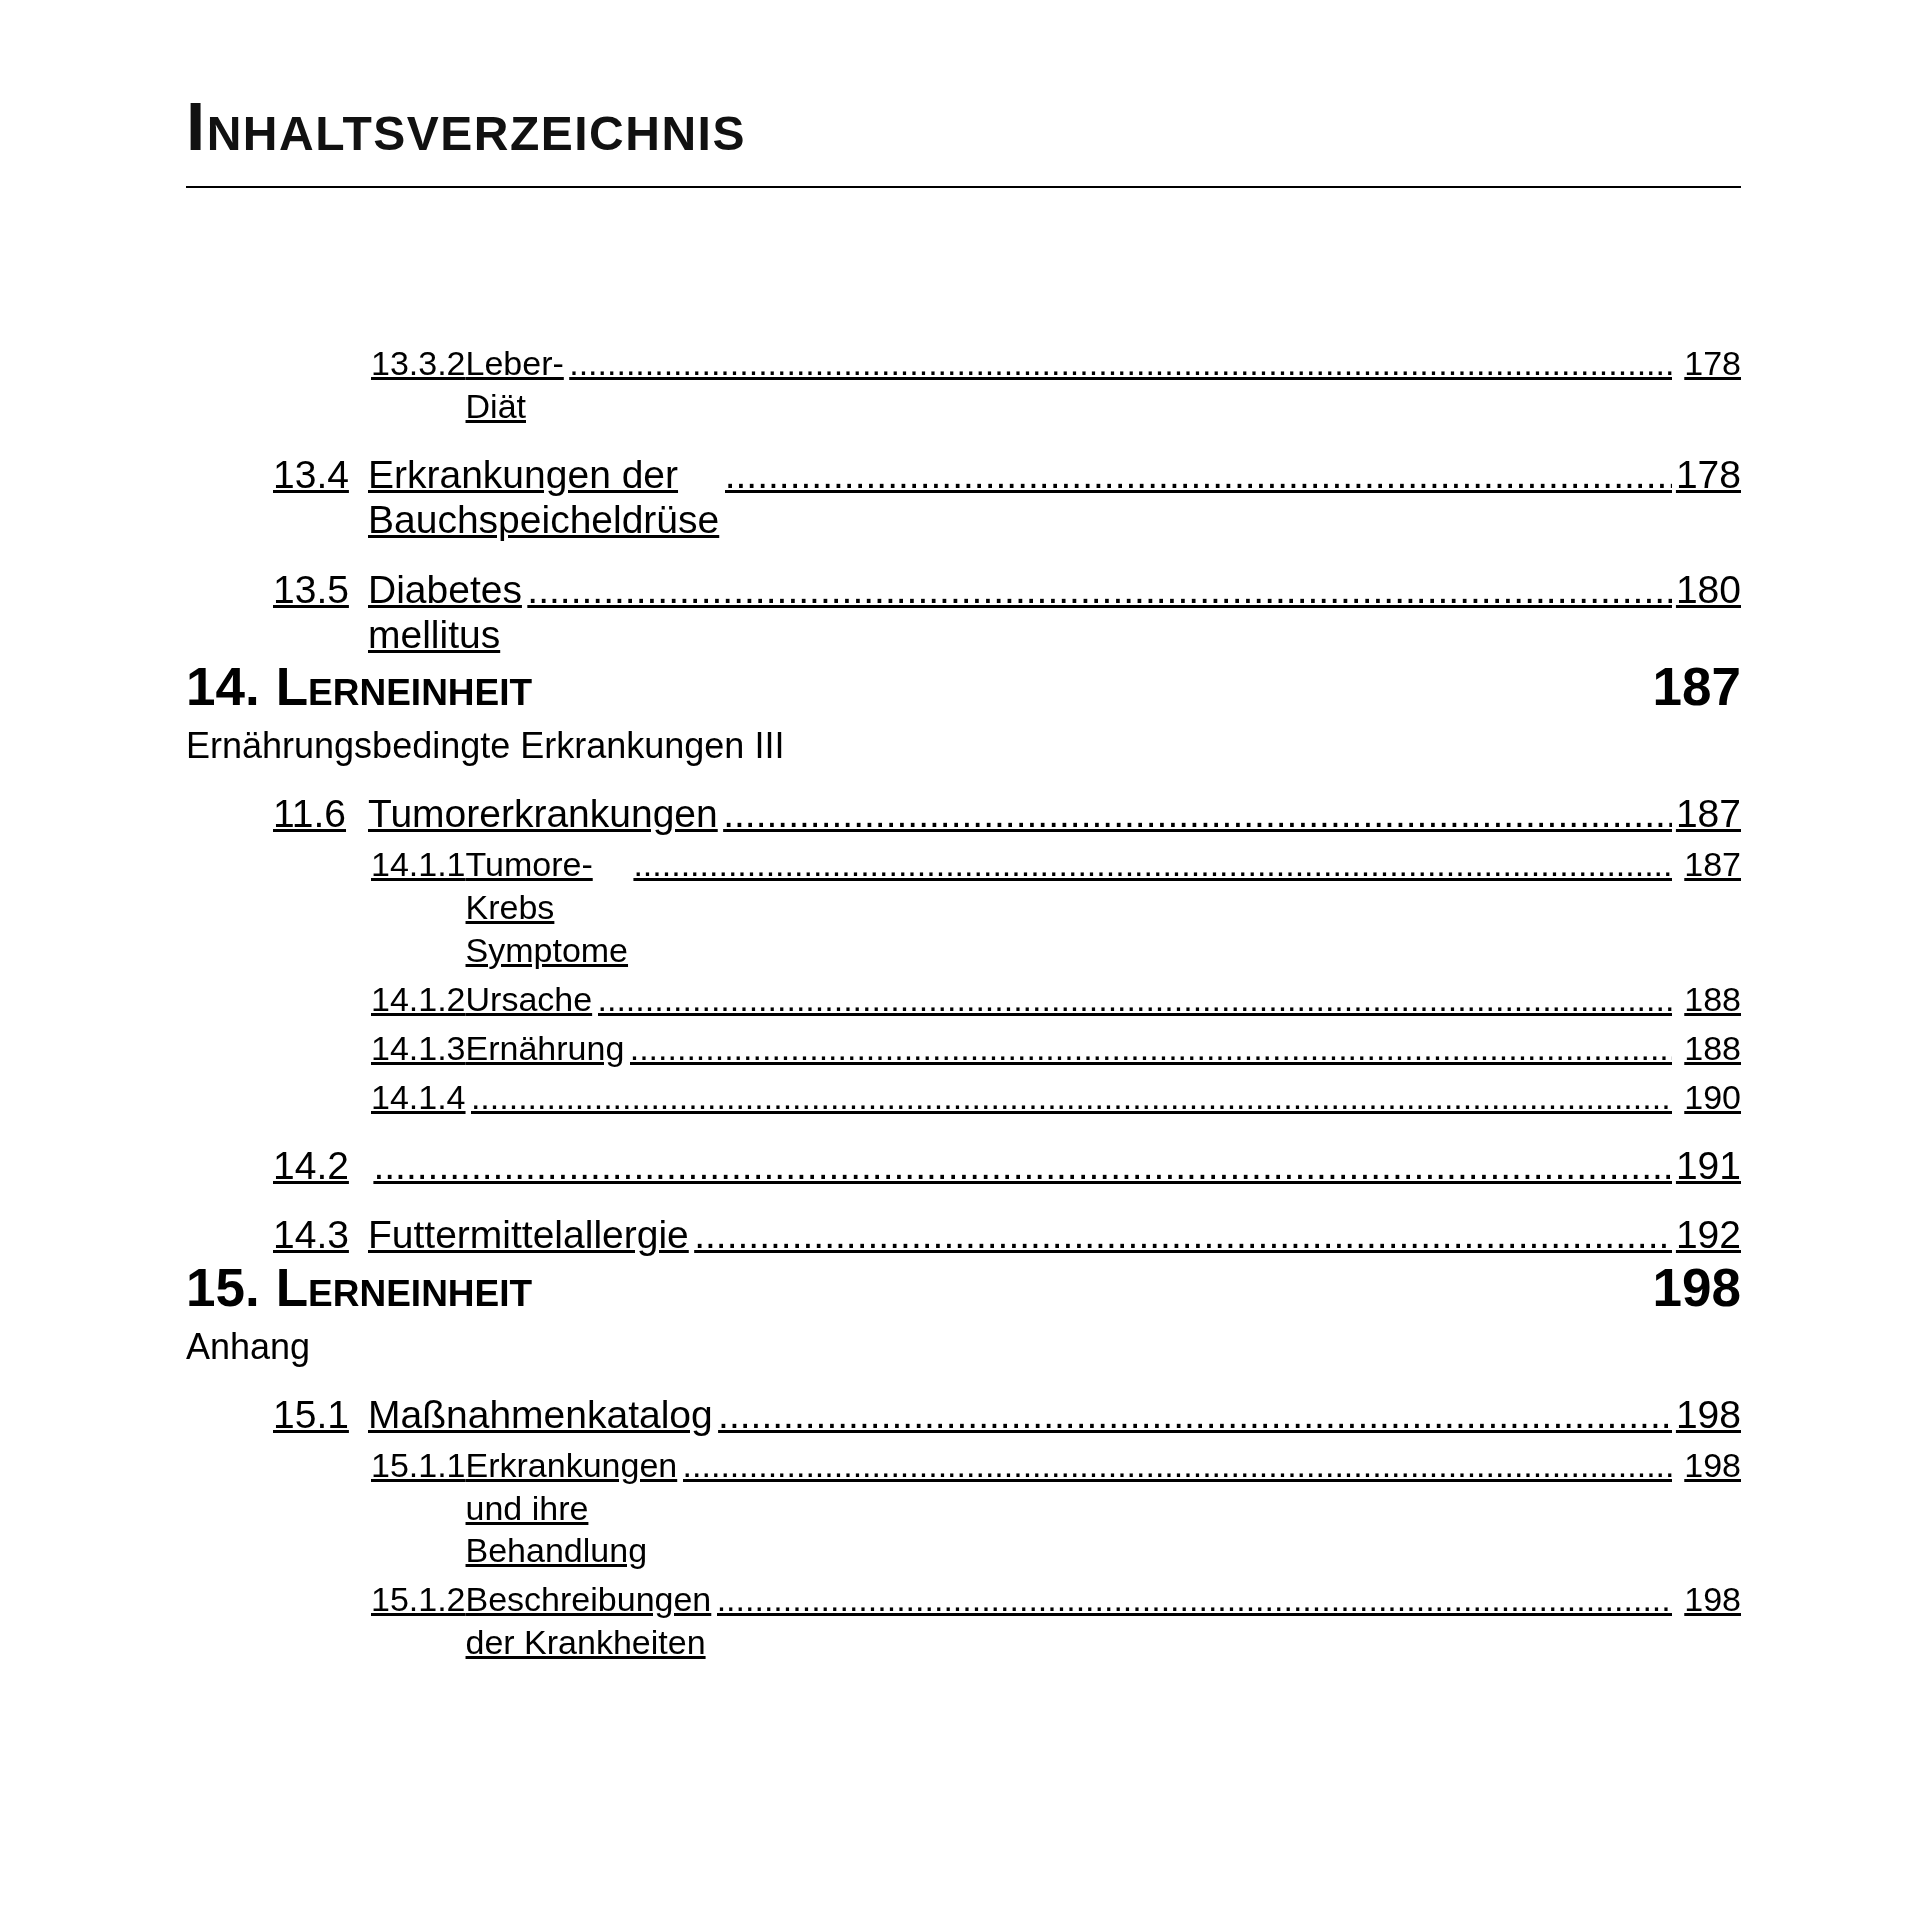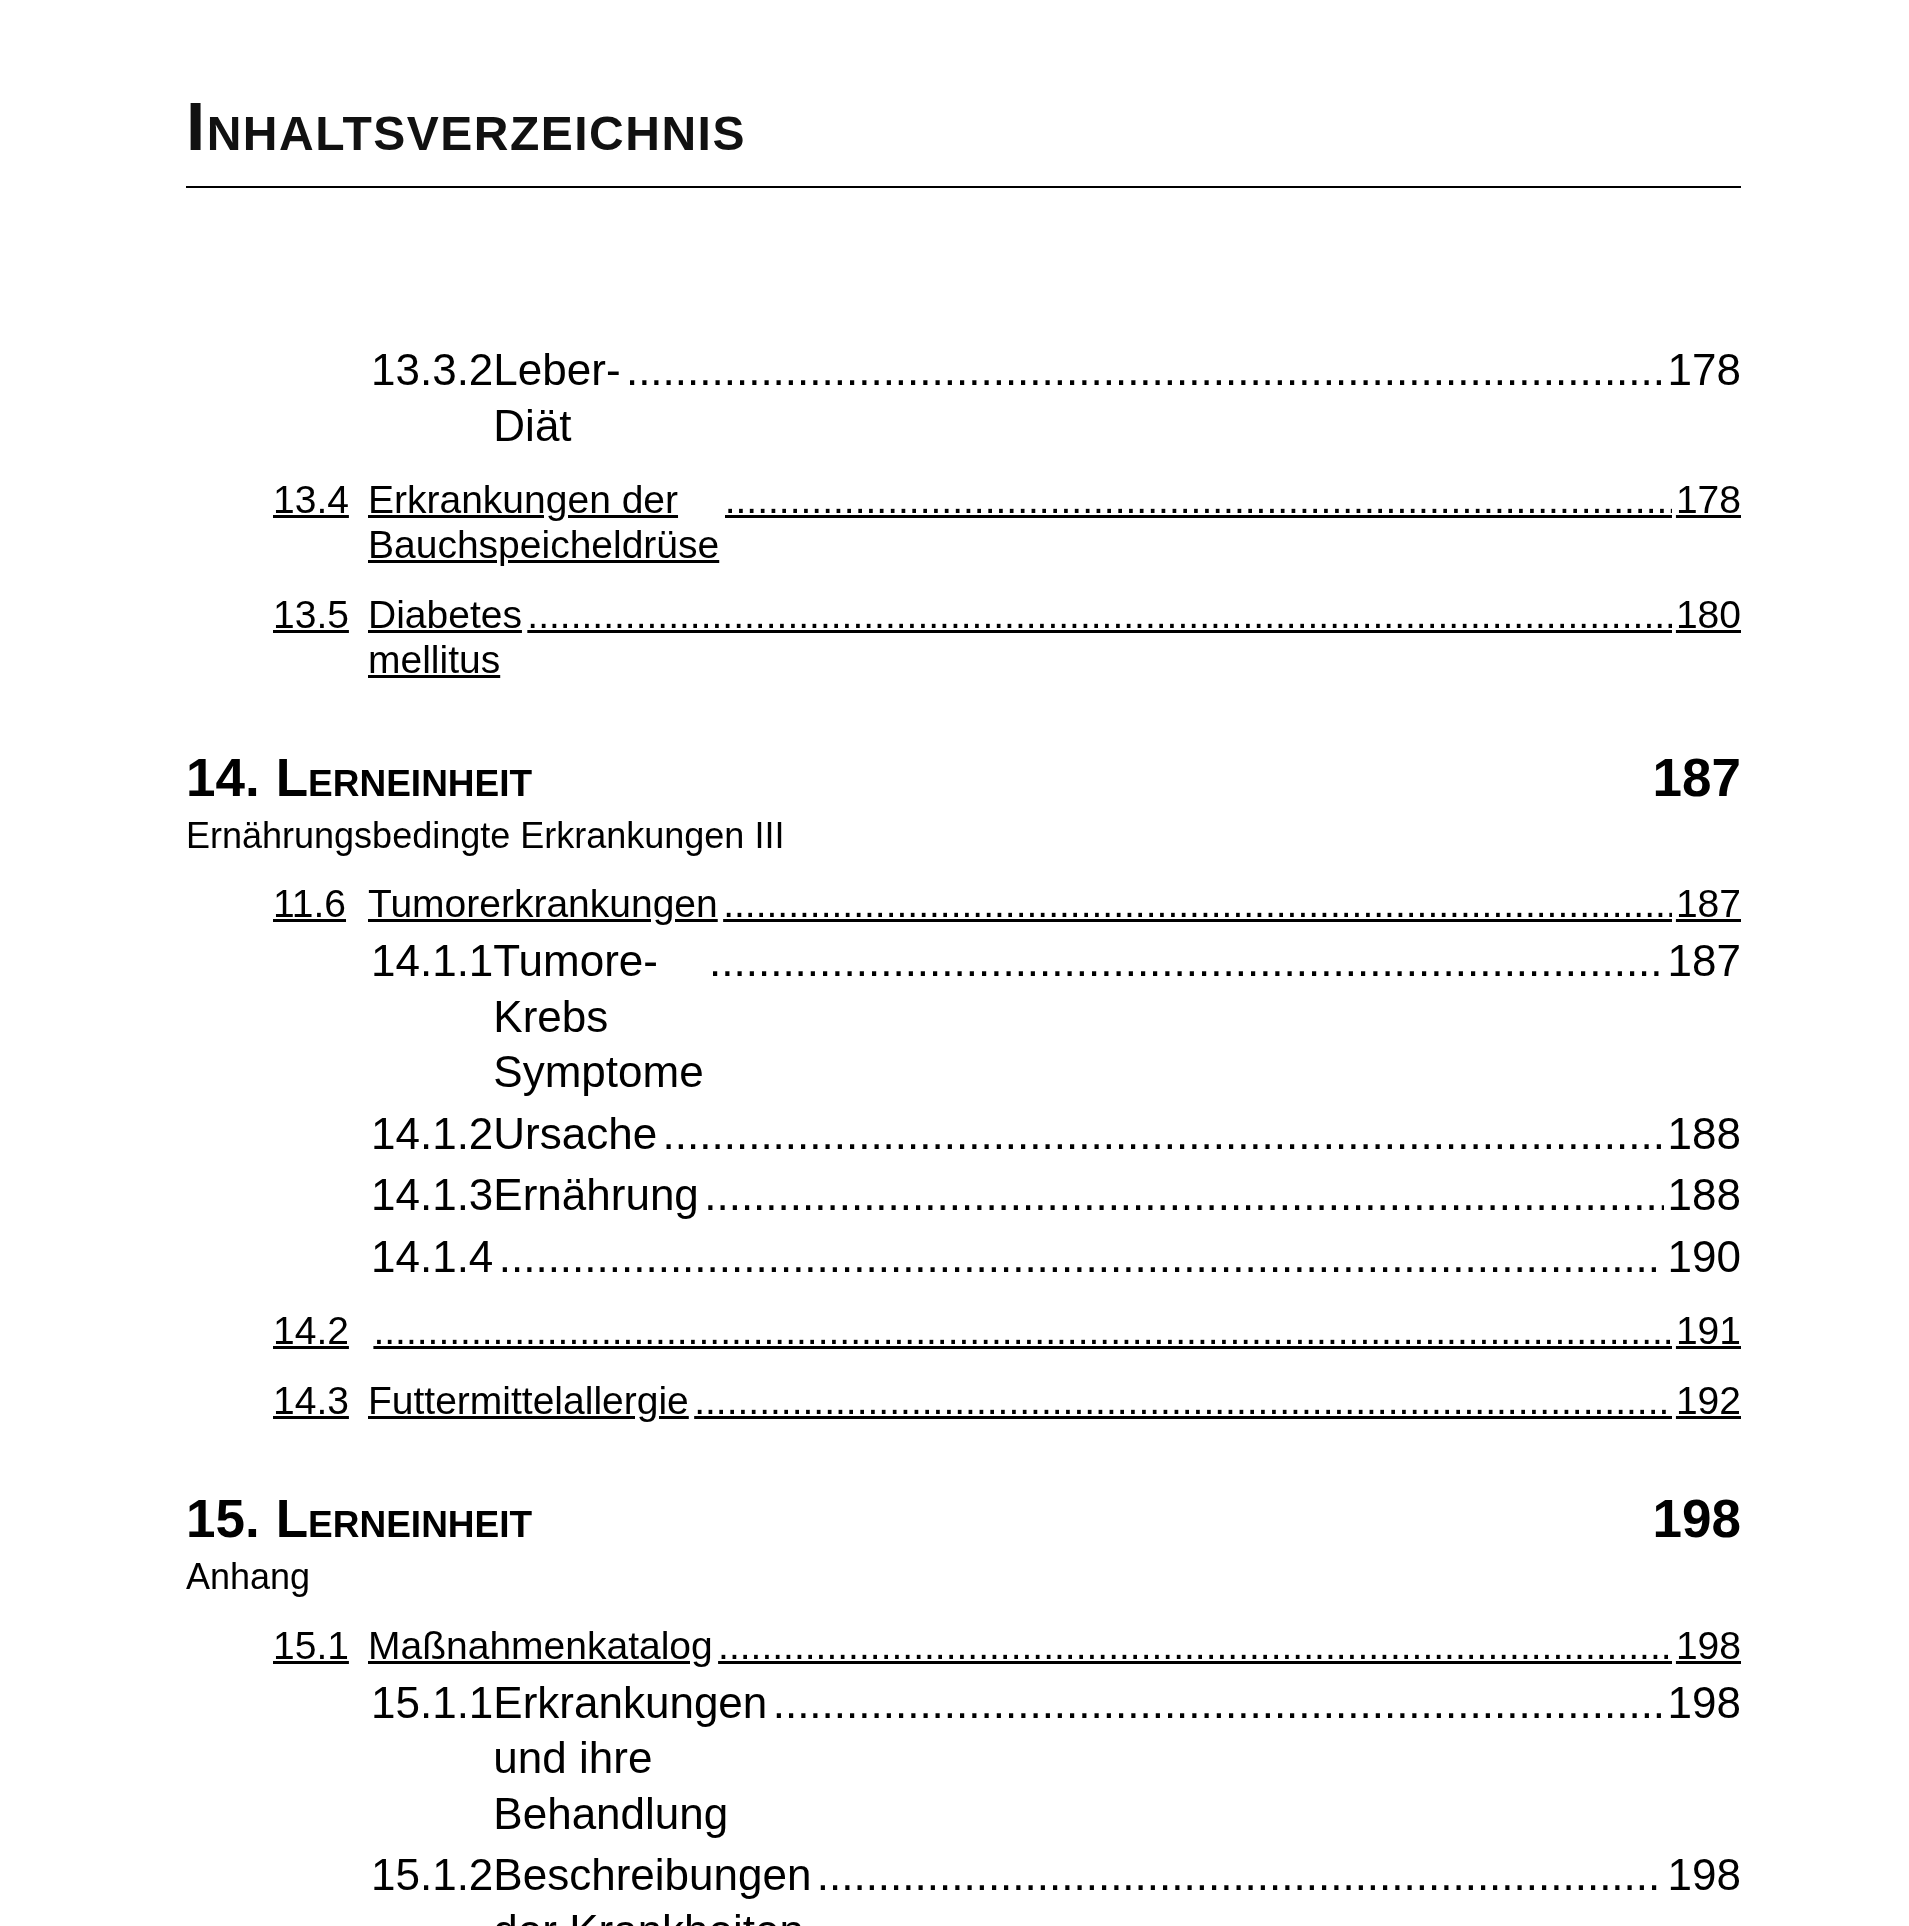"13.3.2" .row.sub { font-size: 44px -> 34px; text-decoration: none -> underline }
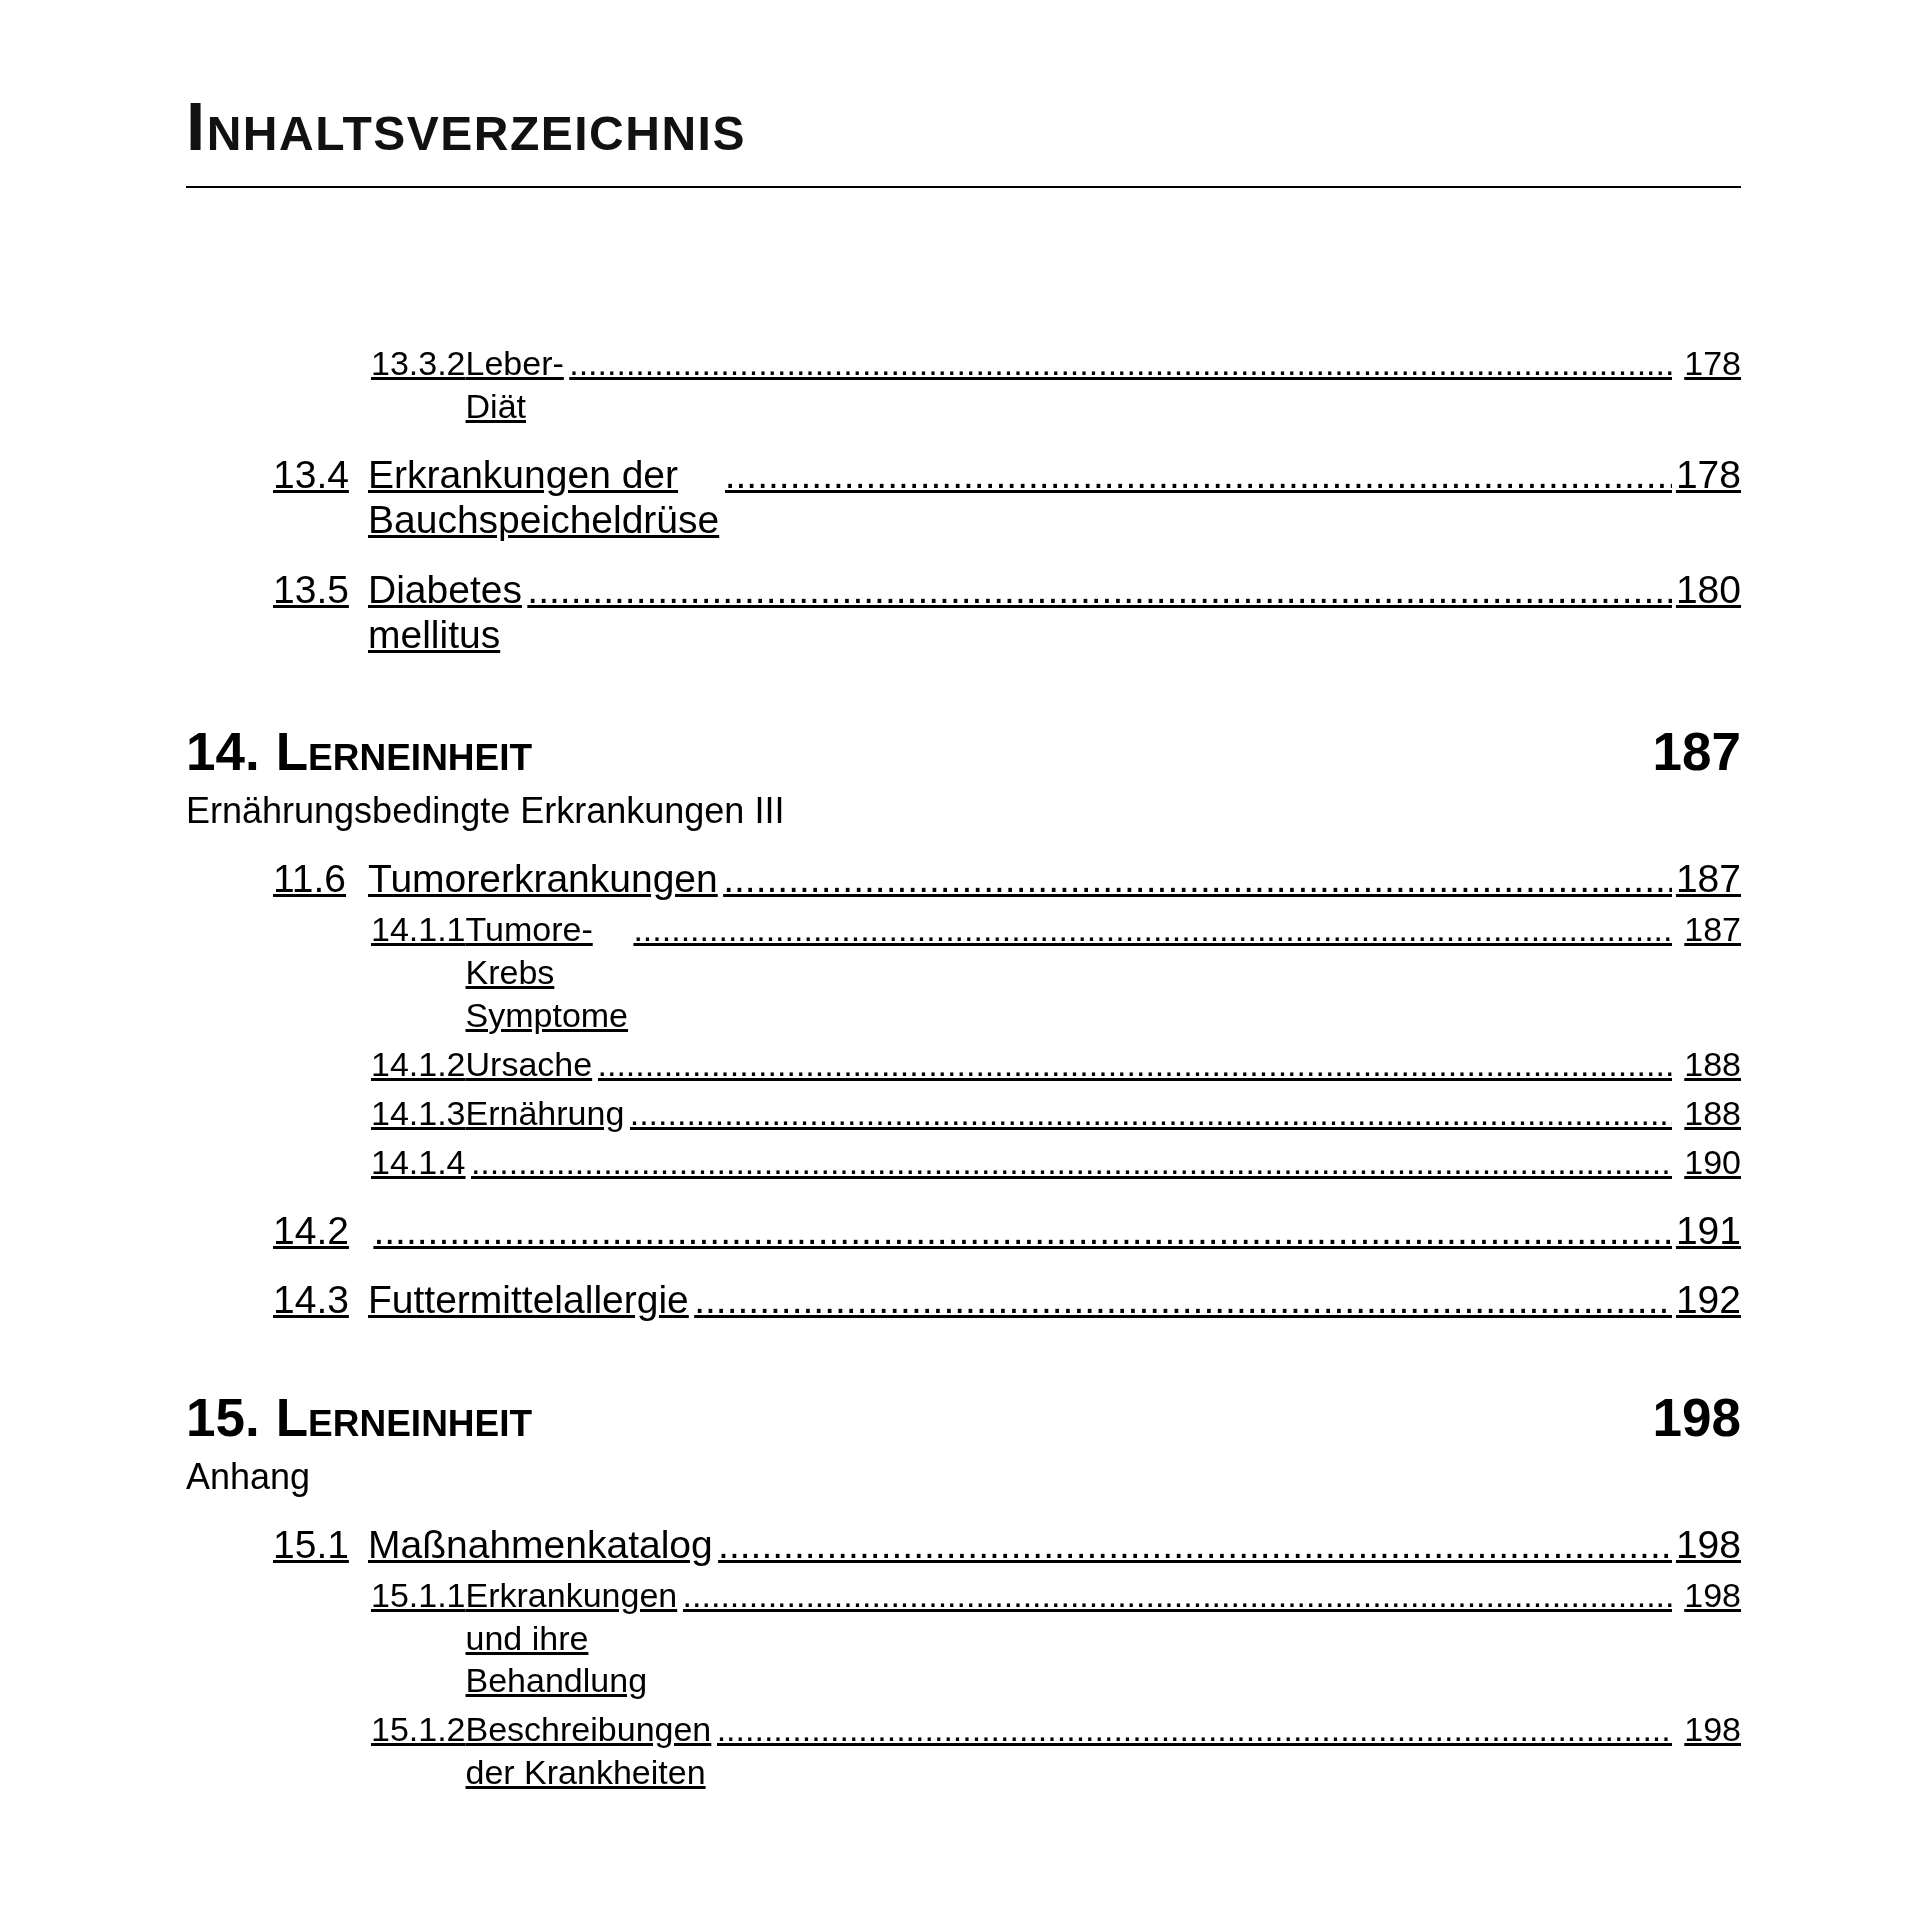"14." .section { margin-top: 65px -> none }
